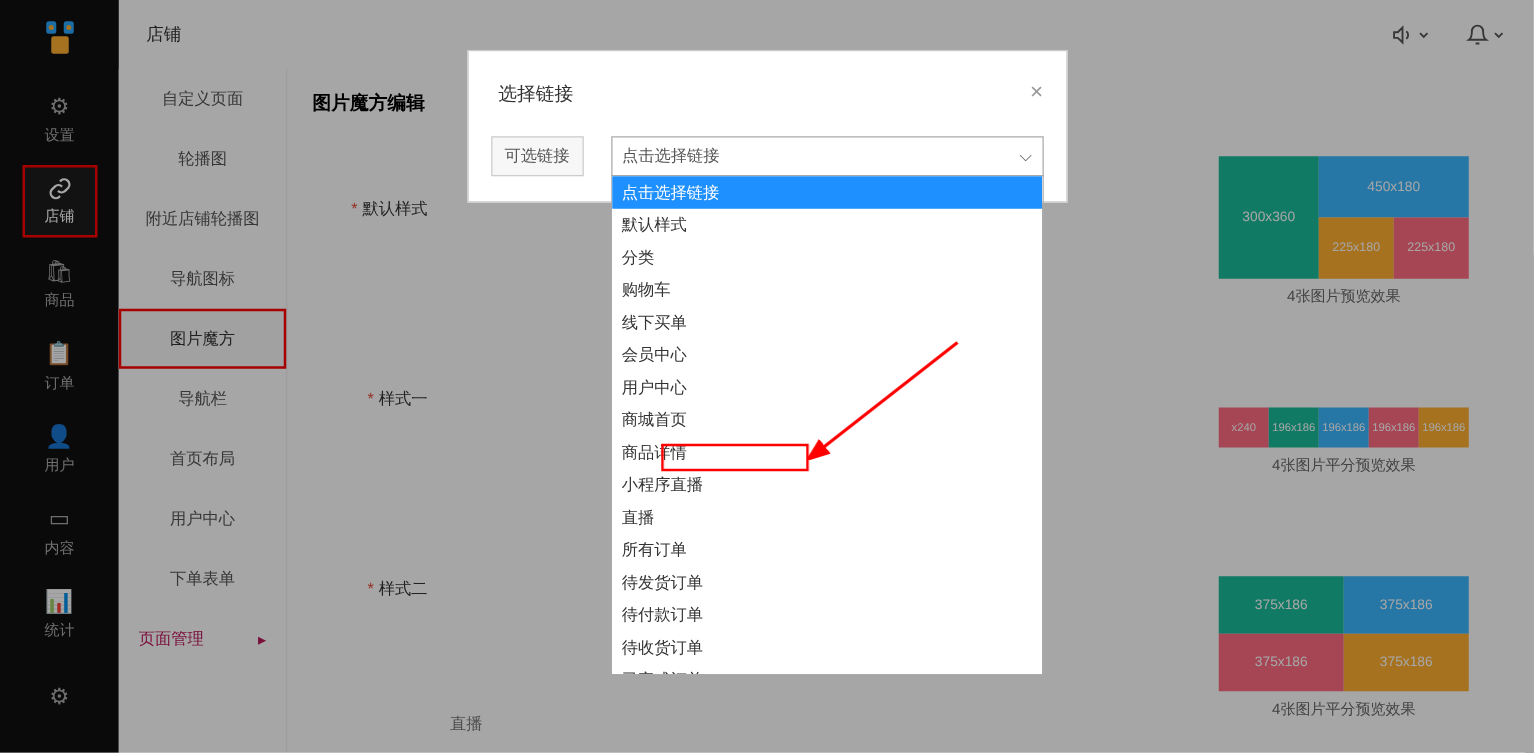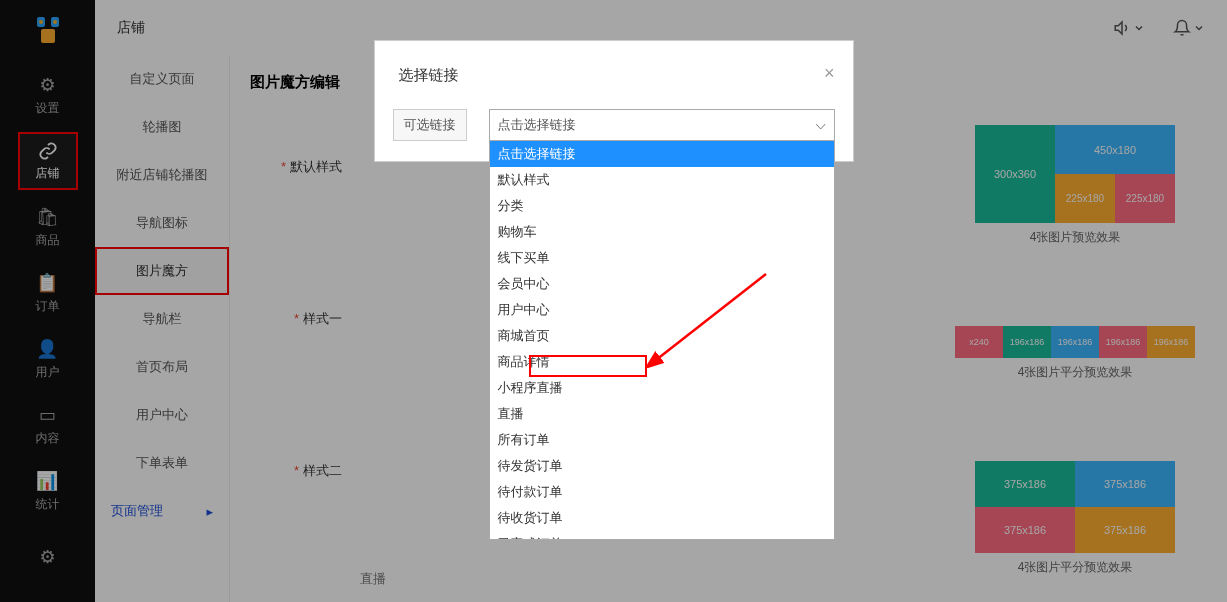"x240" .p2 { width: 240px -> 200px }
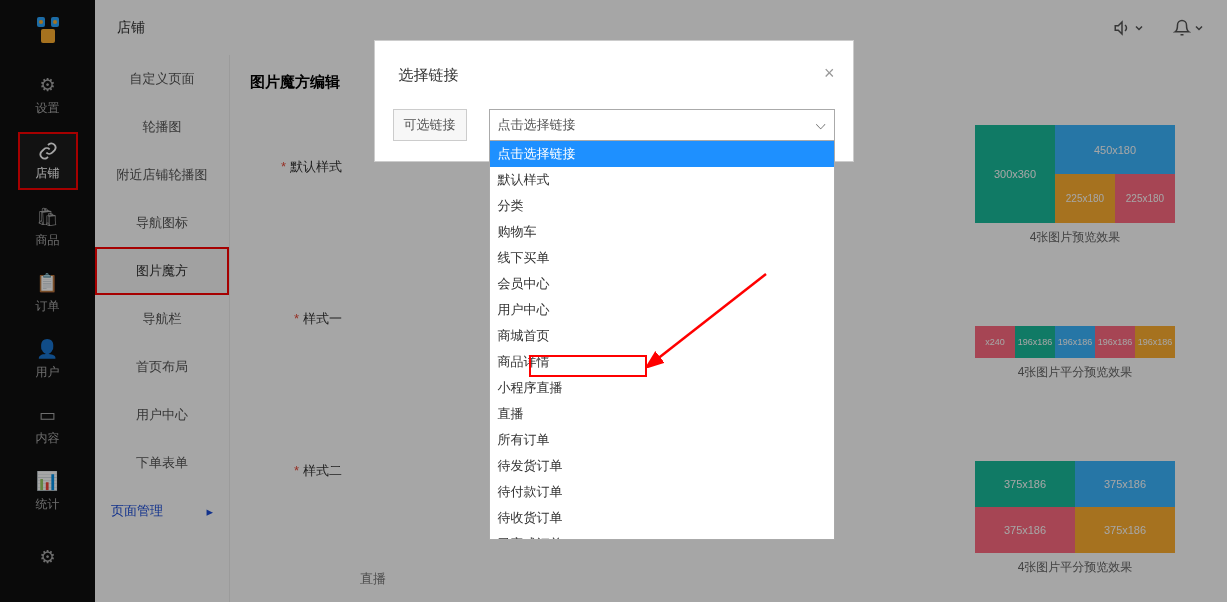"页面管理" .subnav .group { color: #1d4ed8 -> #be185d }
